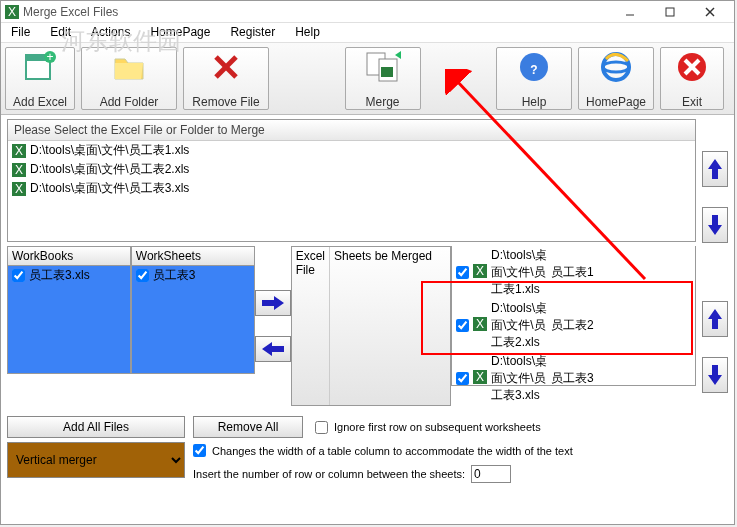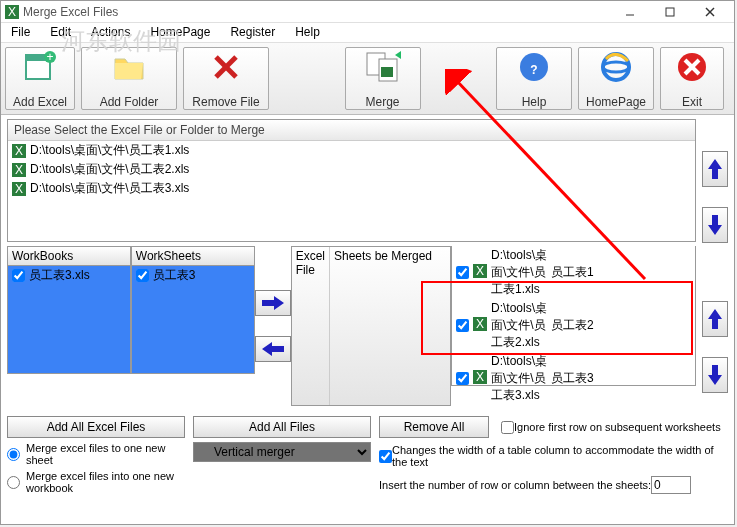"Add All Excel Files" div.bcol { html: <div> <div>Add All Excel Files</div> <div> <input> <span>Merge excel files to one new sheet</span> </div> <div> <input> <span>Merge excel files into one new workbook</span> </div> </div> -> none }
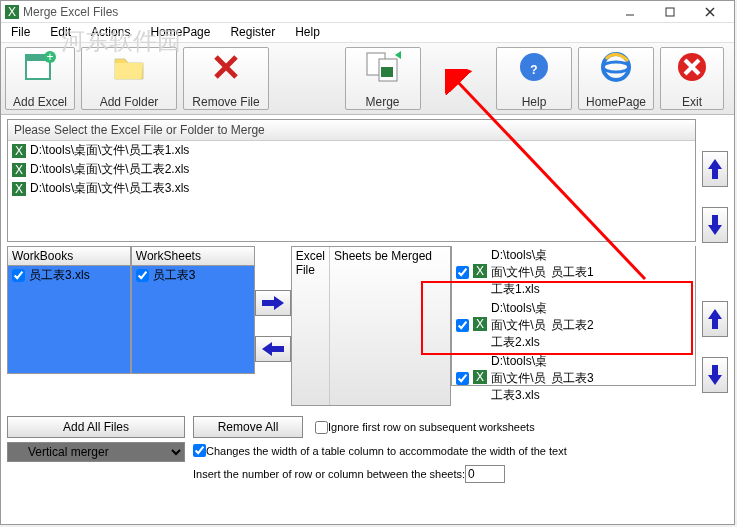"Ignore first row on subsequent" .cbrow { gap: none -> 6px }
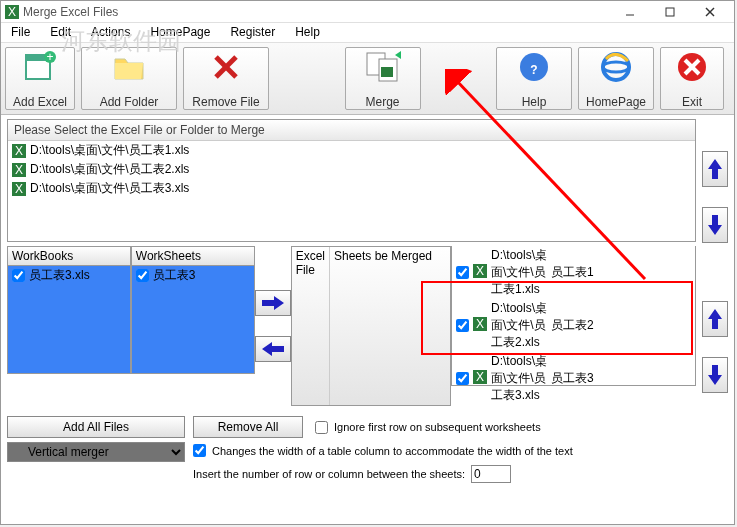"Vertical merger" .select { background: #737373 -> #a16207; height: 20px -> 36px; padding: 1px 16px -> 1px 4px }
